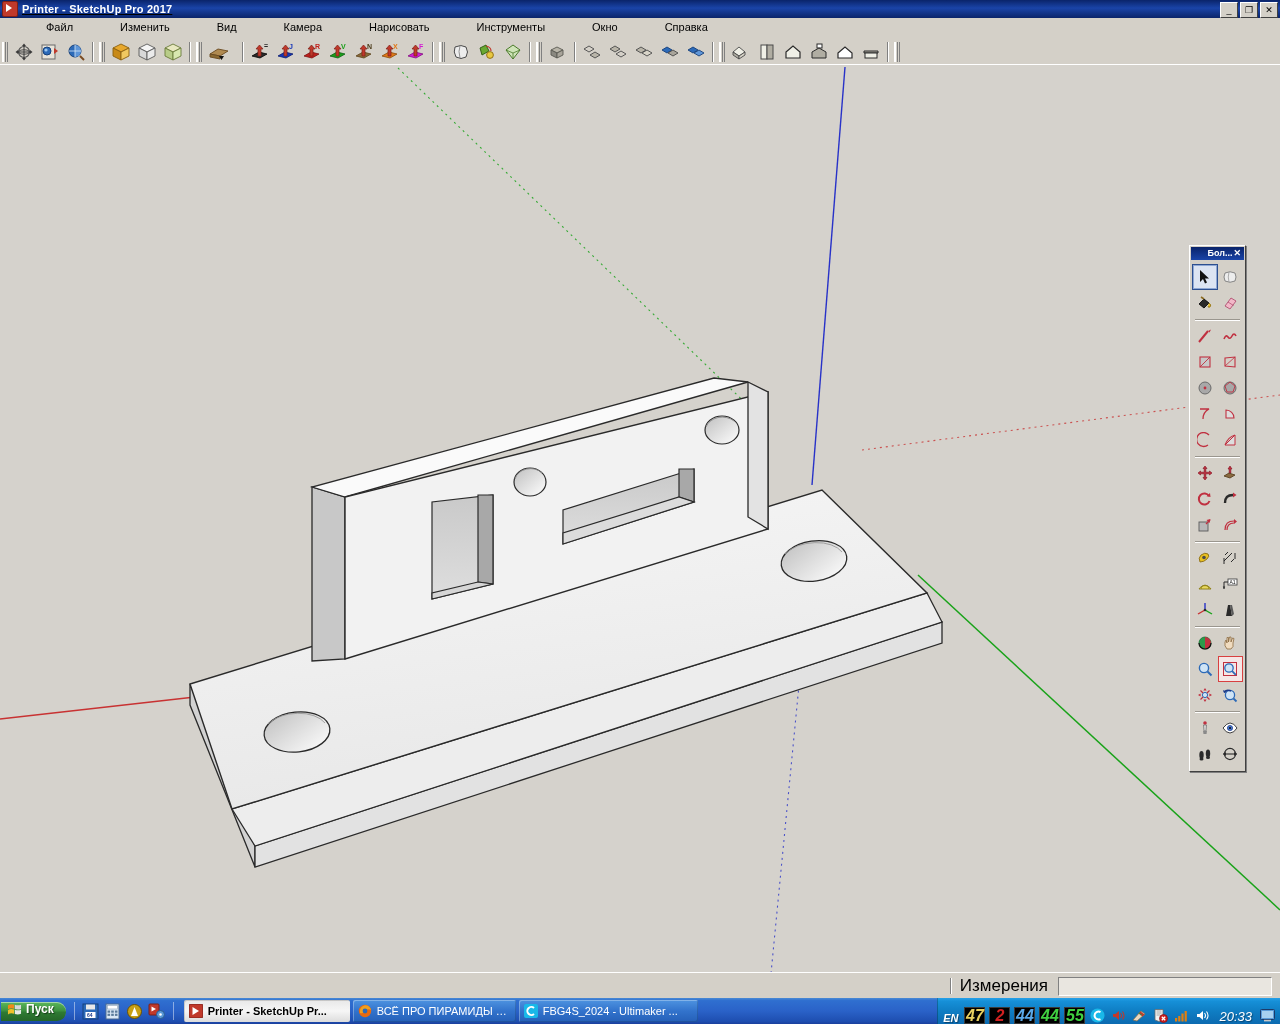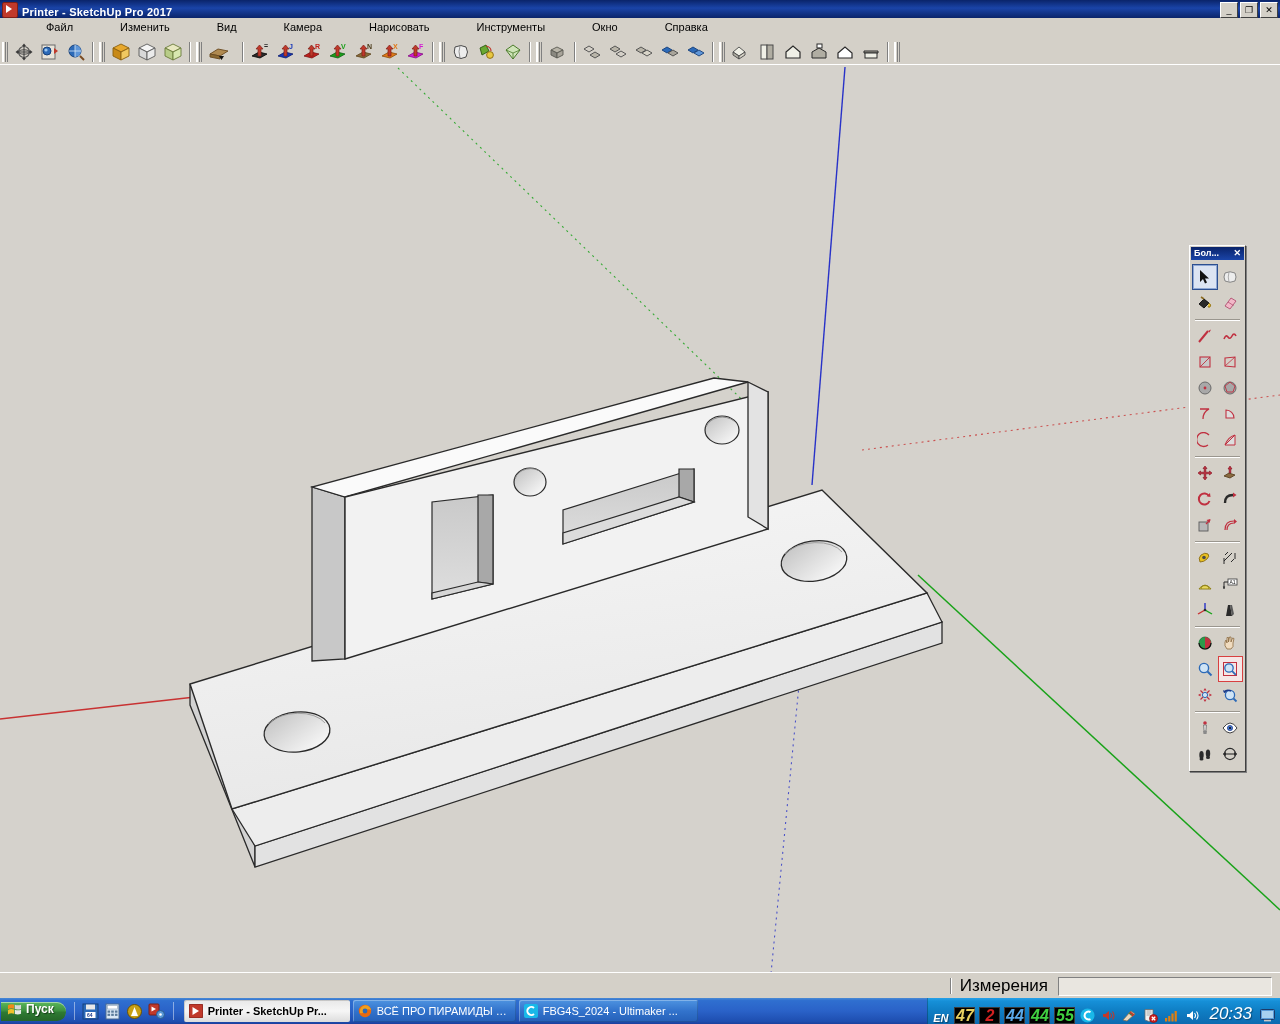"Printer - SketchUp Pro 2017" .titlebar { align-items: flex-end -> center; text-decoration: none -> underline }
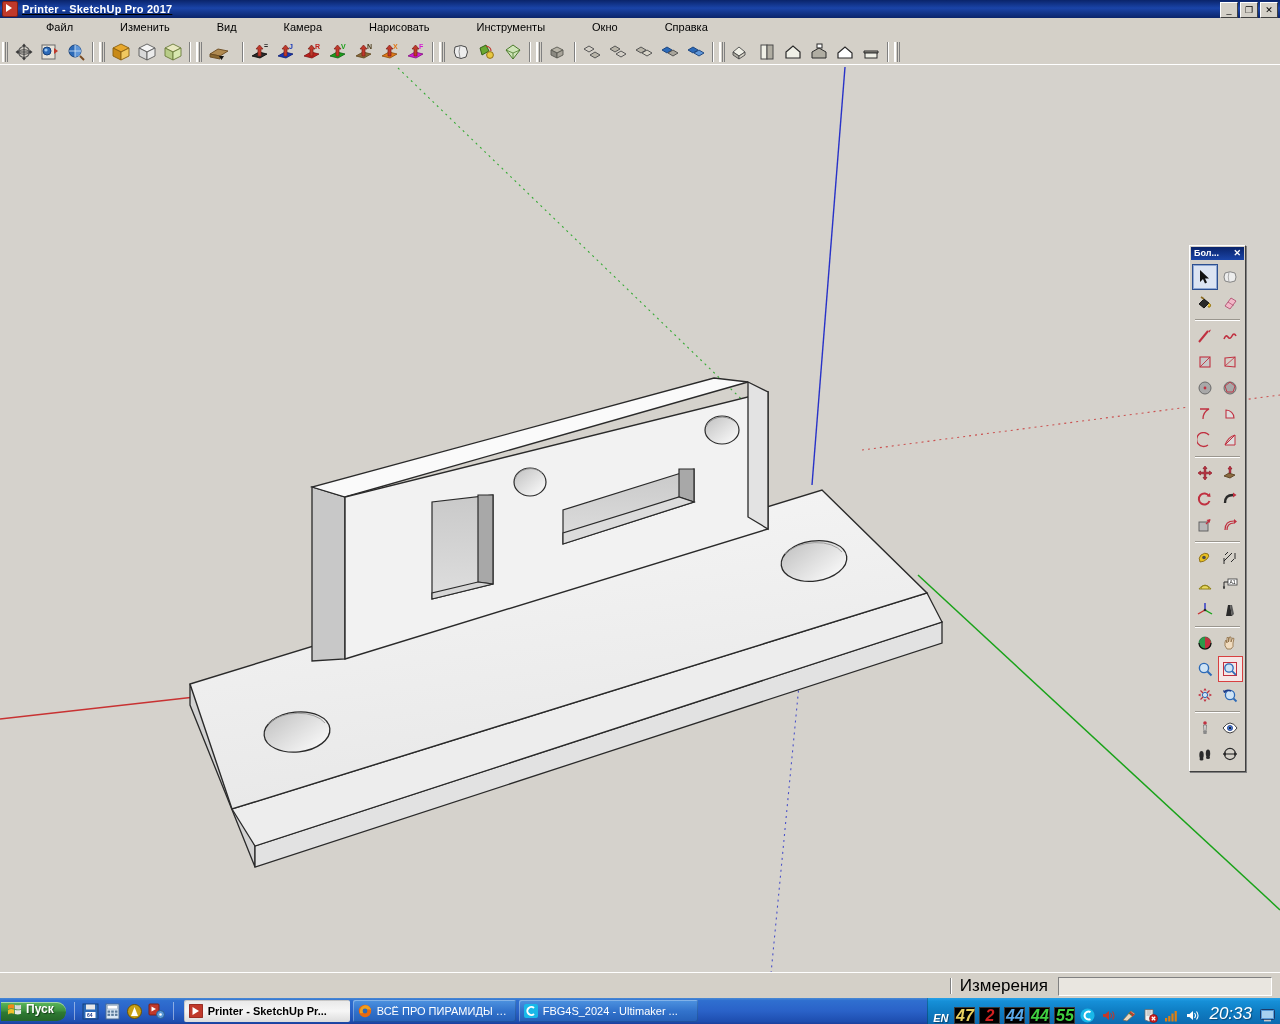"Бол..." .palette-title { justify-content: space-between -> flex-end }
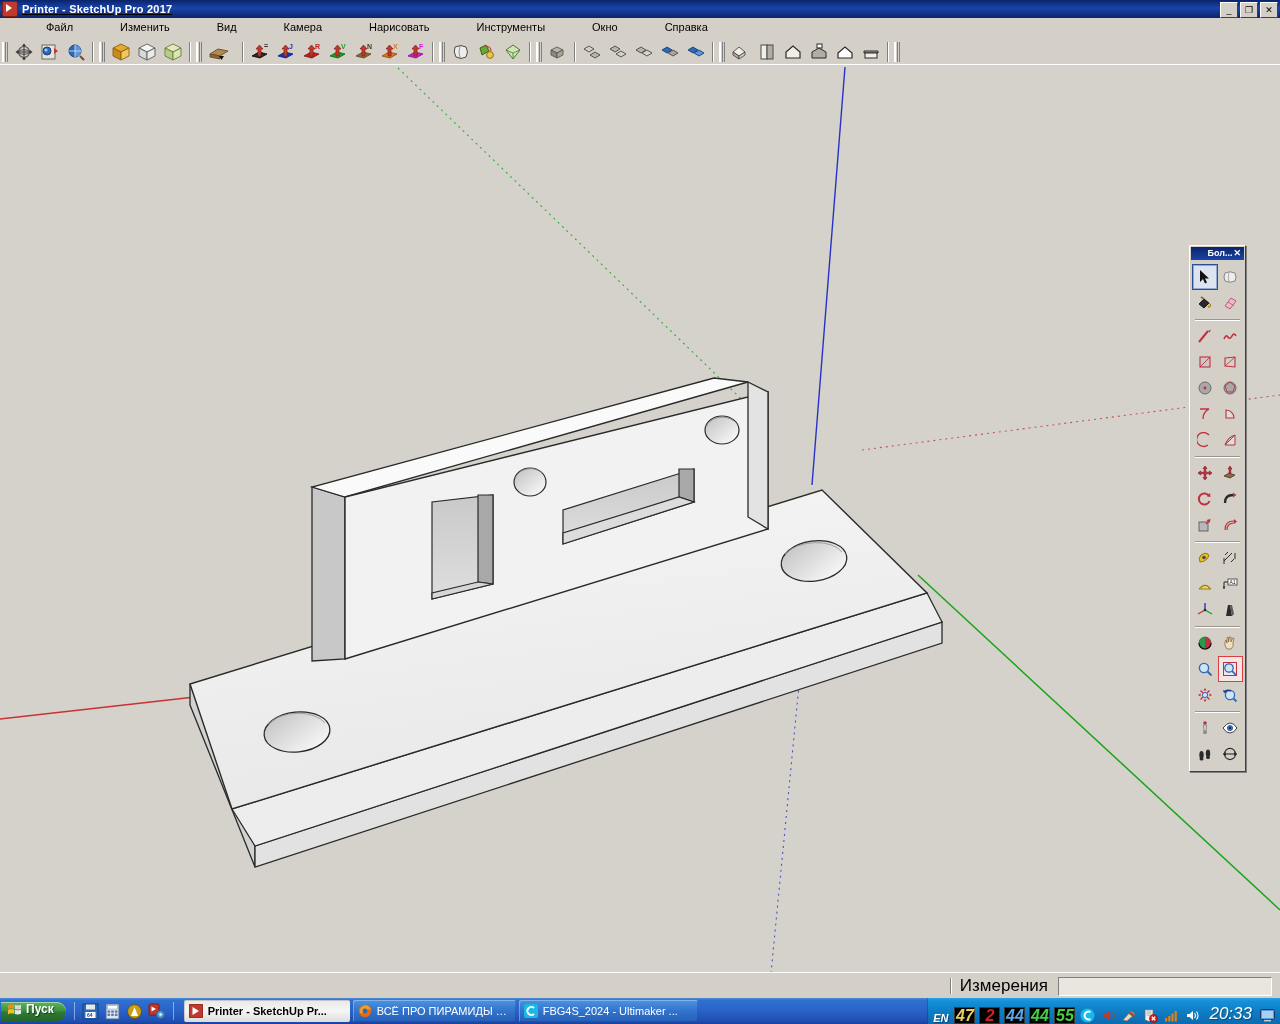"20:33" .clock { font-size: 17px -> 13px }
